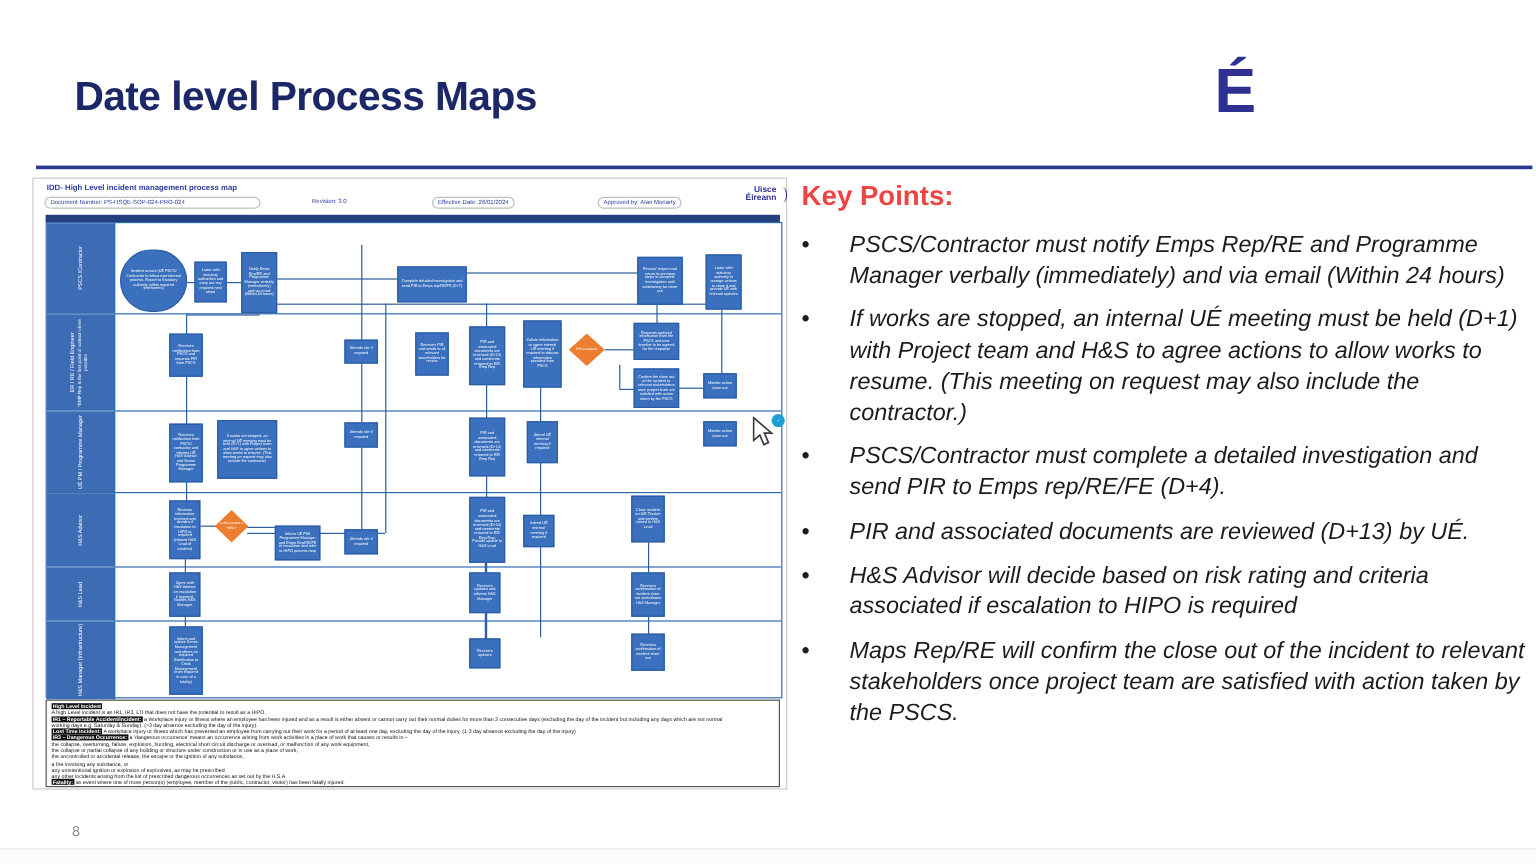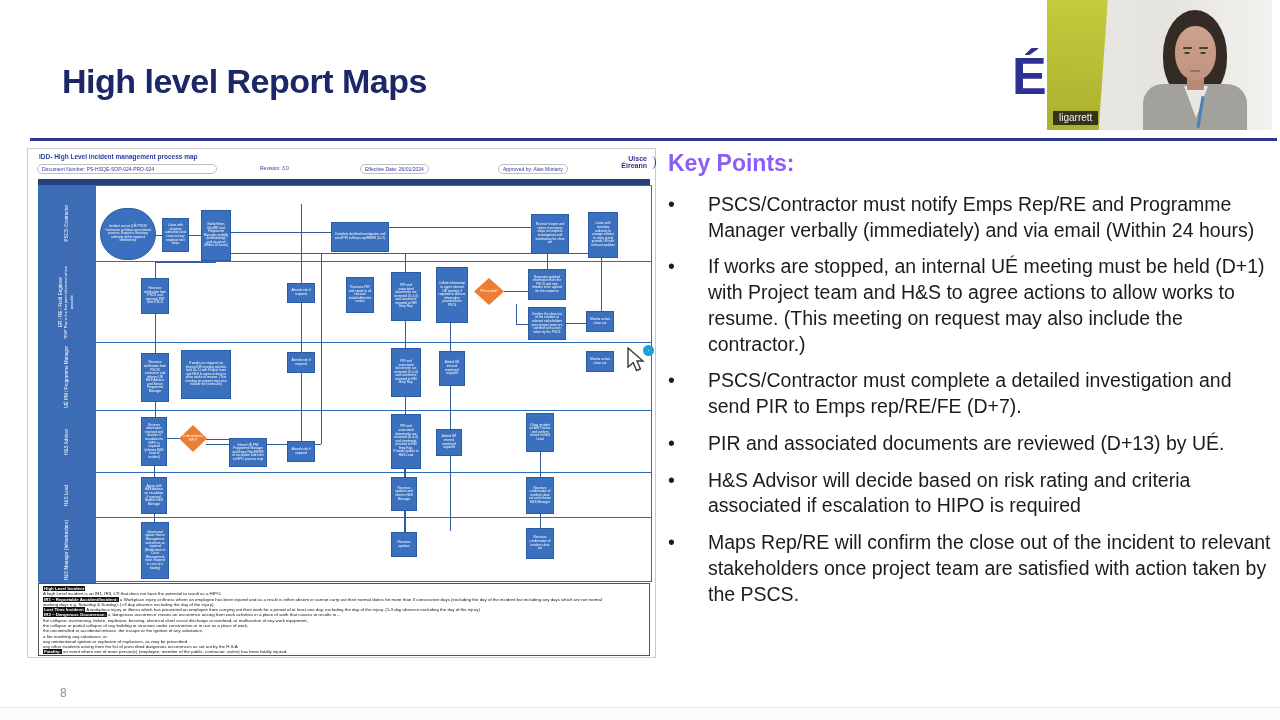"High level Report Maps" div.slide-title { text: High level Report -> Date level Process }
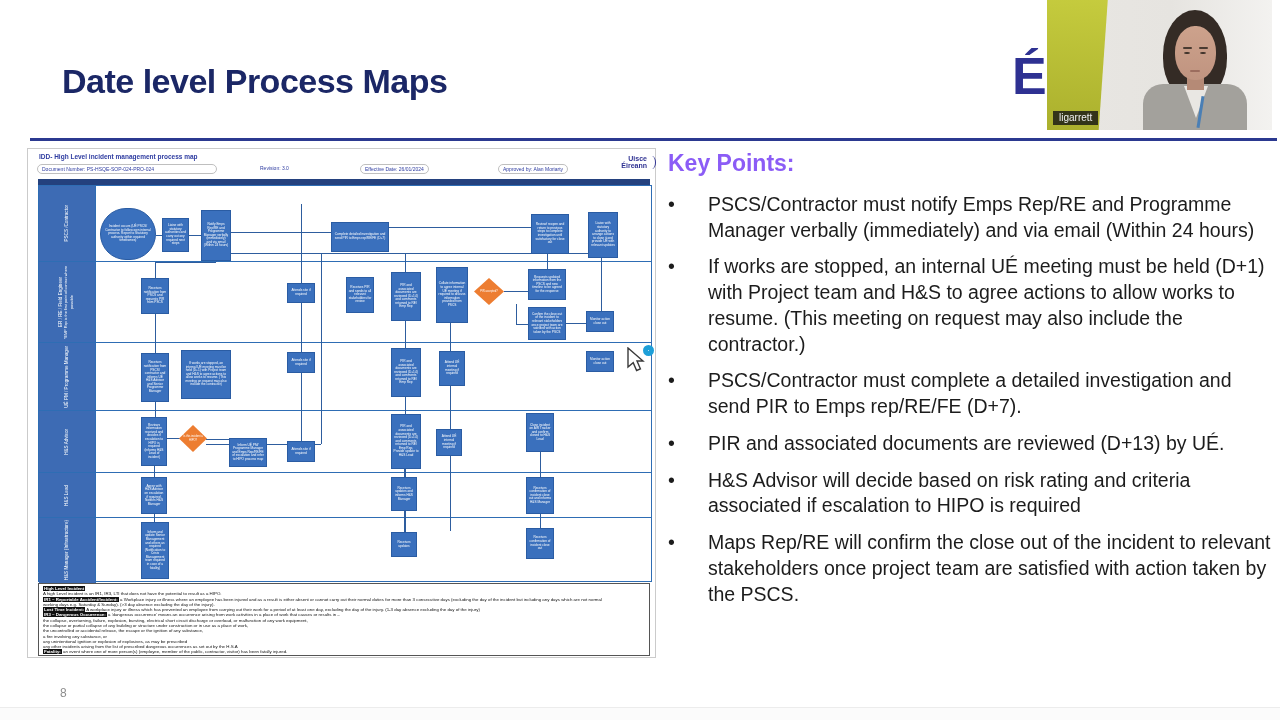"ligarrett" div.webcam { html: <div> <div></div> <div> <div></div> <div></div> <div></div> <div></div> <div></div> <div></div> <div></div> <div></div> <div></div> <div></div> <div></div> </div> <div>ligarrett</div> </div> -> none }
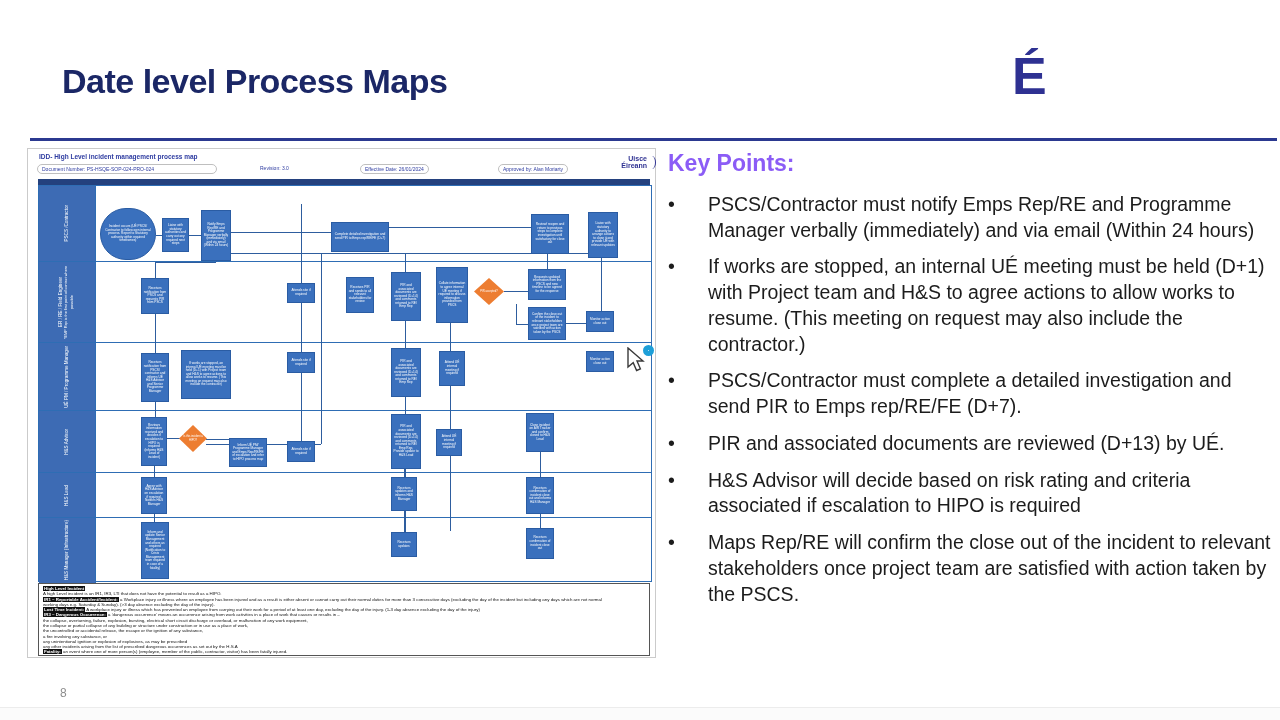"Key Points:" .kp-heading { color: #8b5cf6 -> #ef4444 }
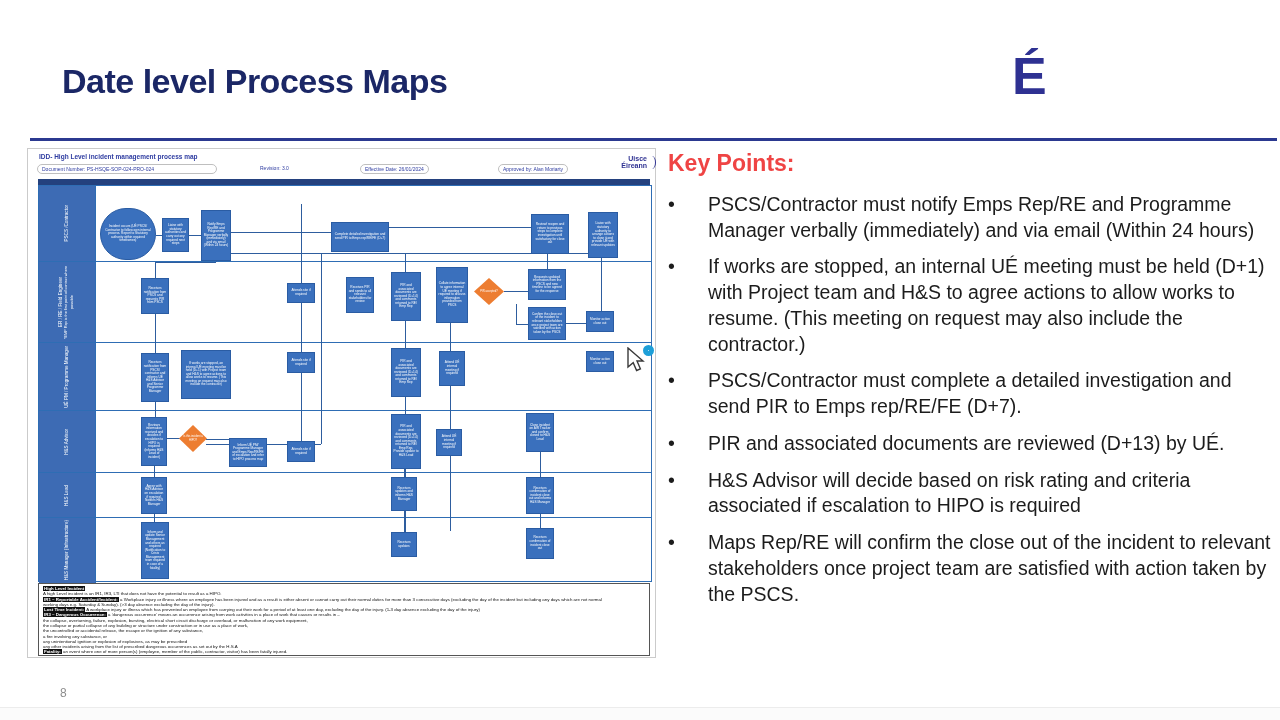"PSCS/Contractor must notify Emps Rep/RE" .kp-text { font-style: none -> italic }
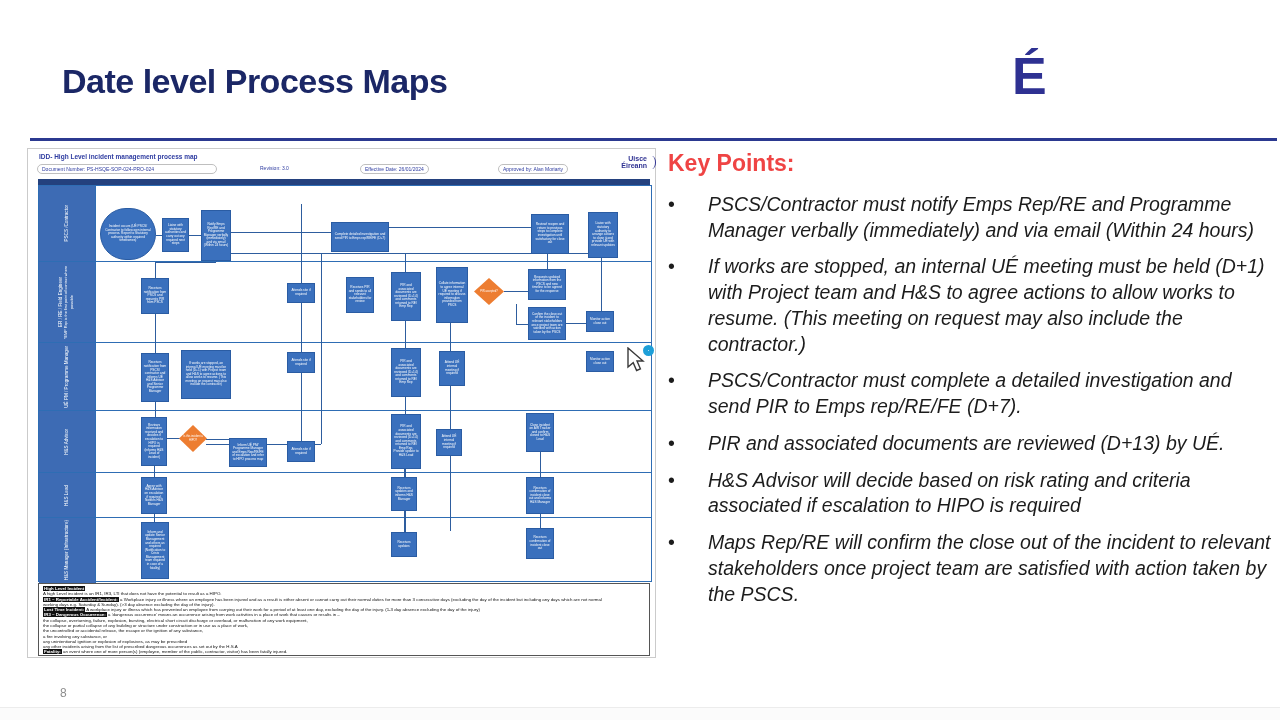"PSCS/Contractor must complete a detailed" span.kp-text { text: D+7 -> D+4 }
